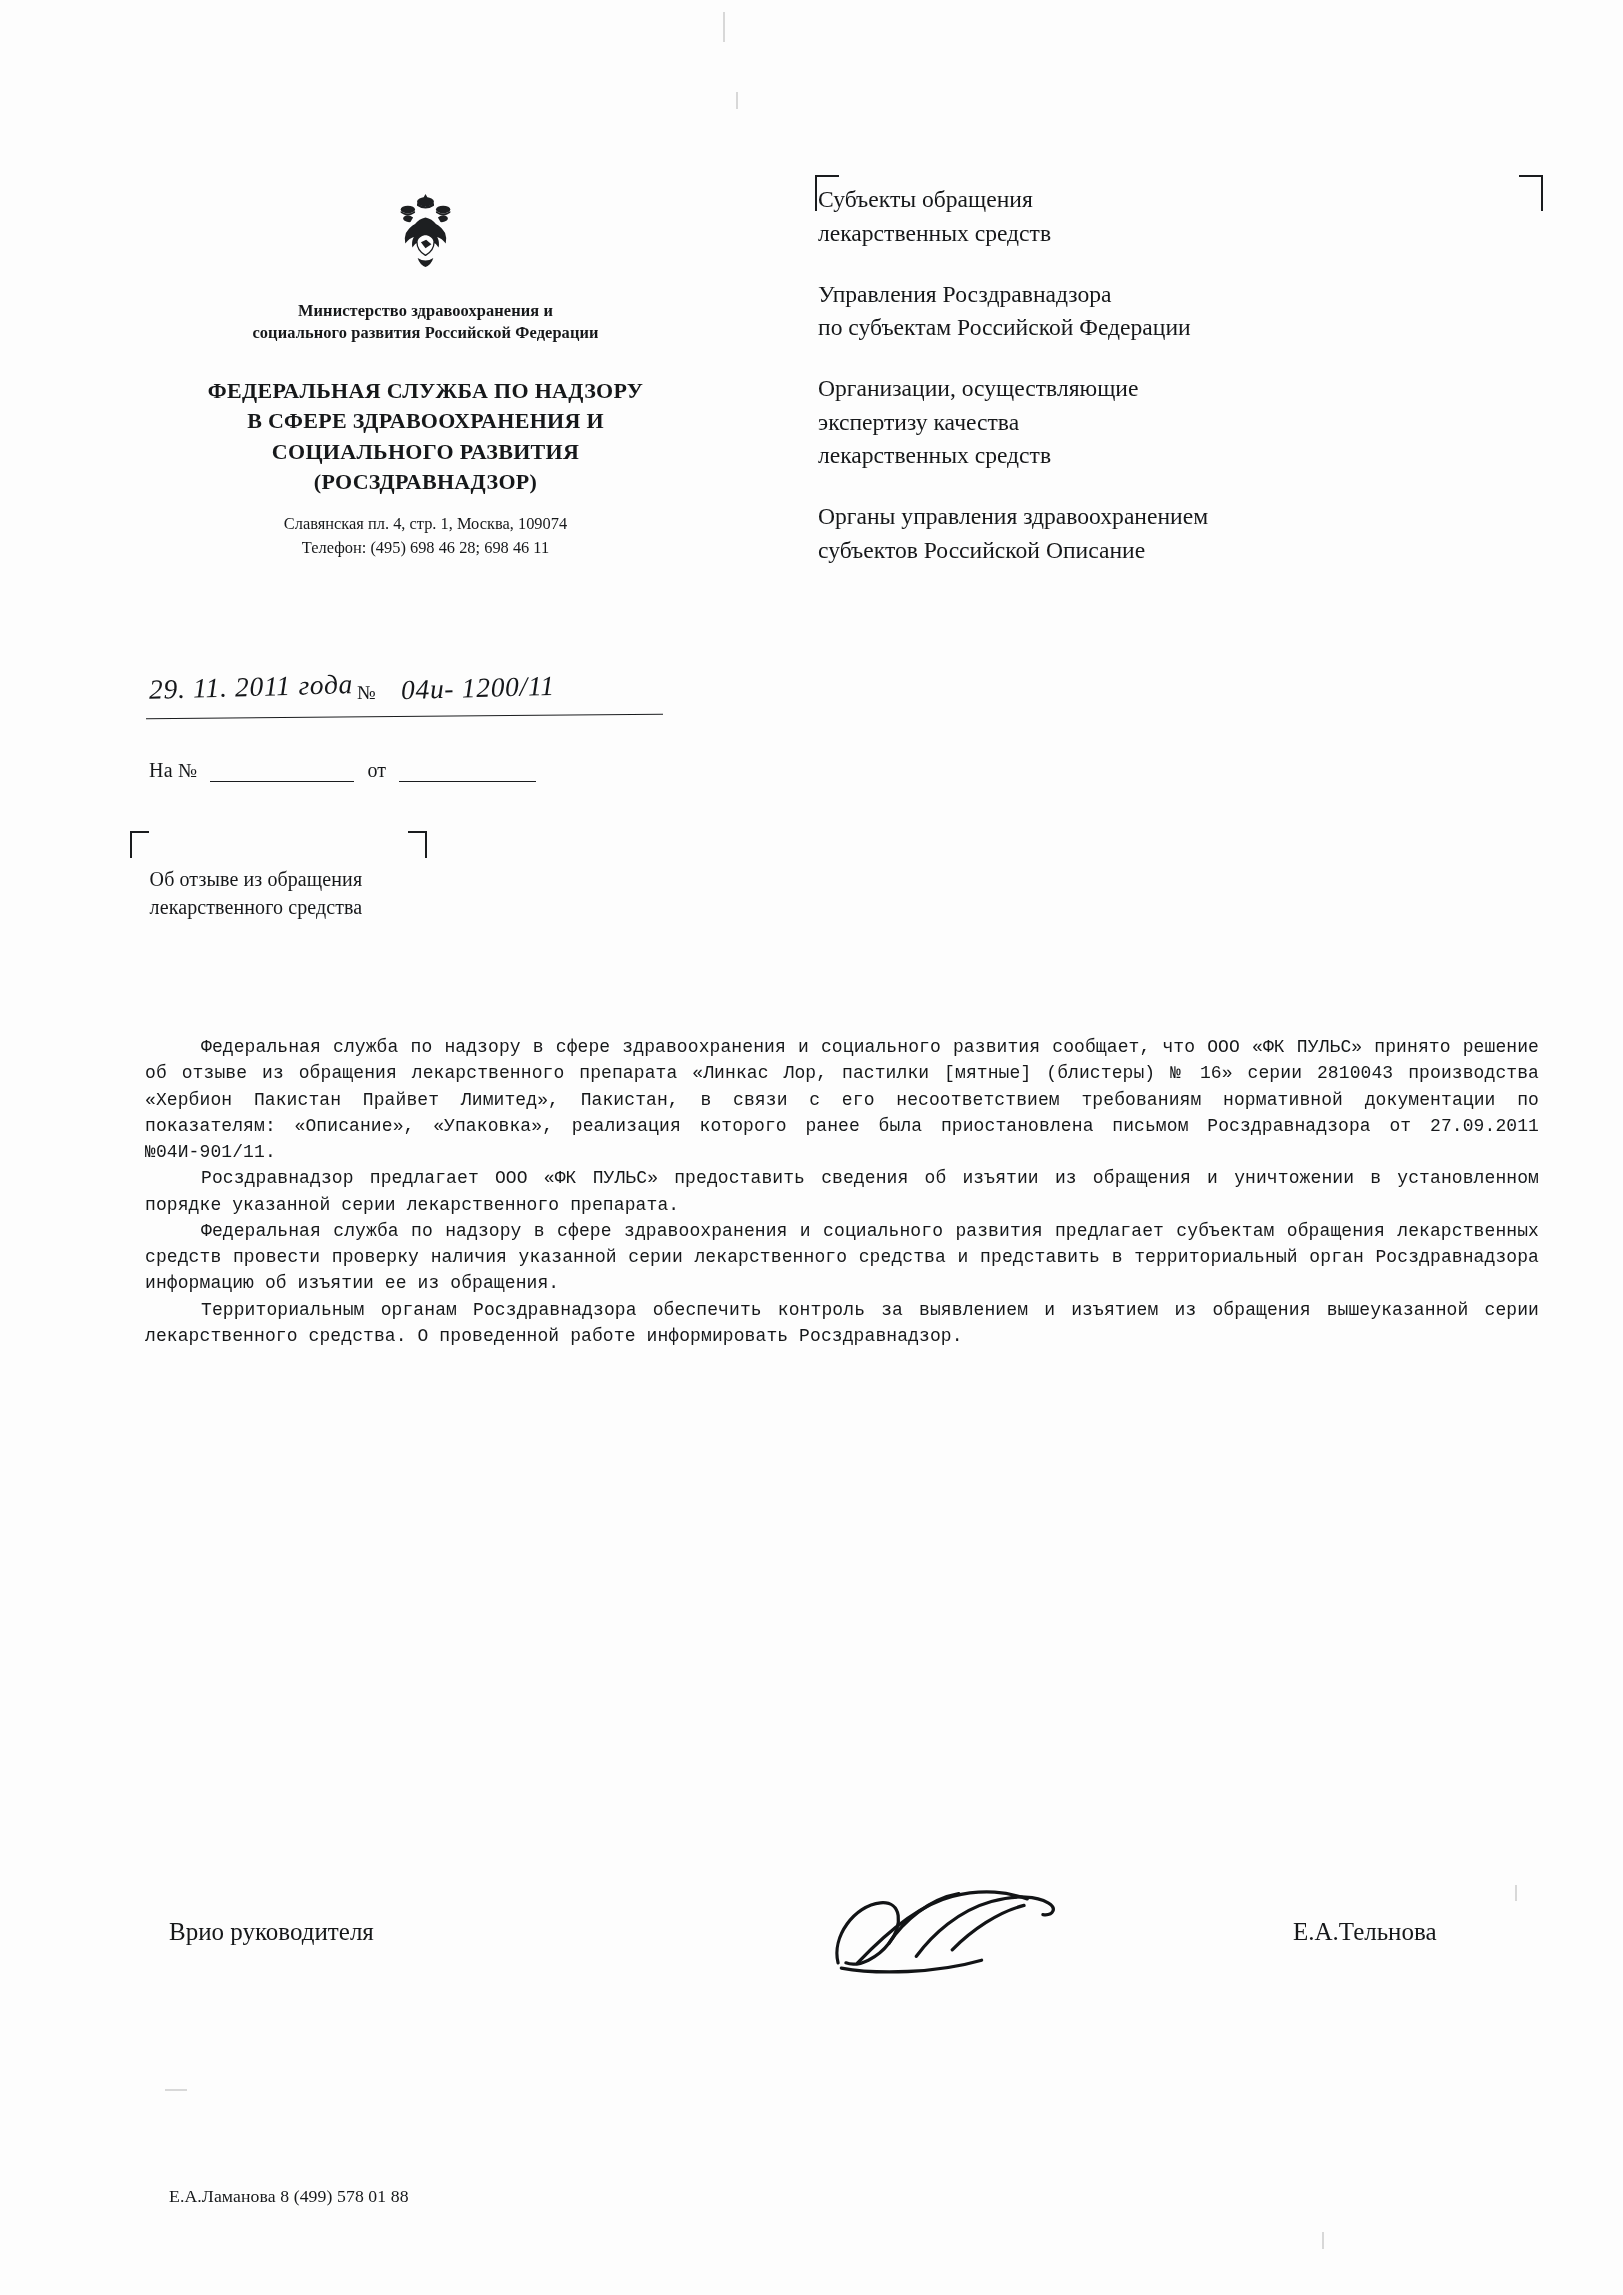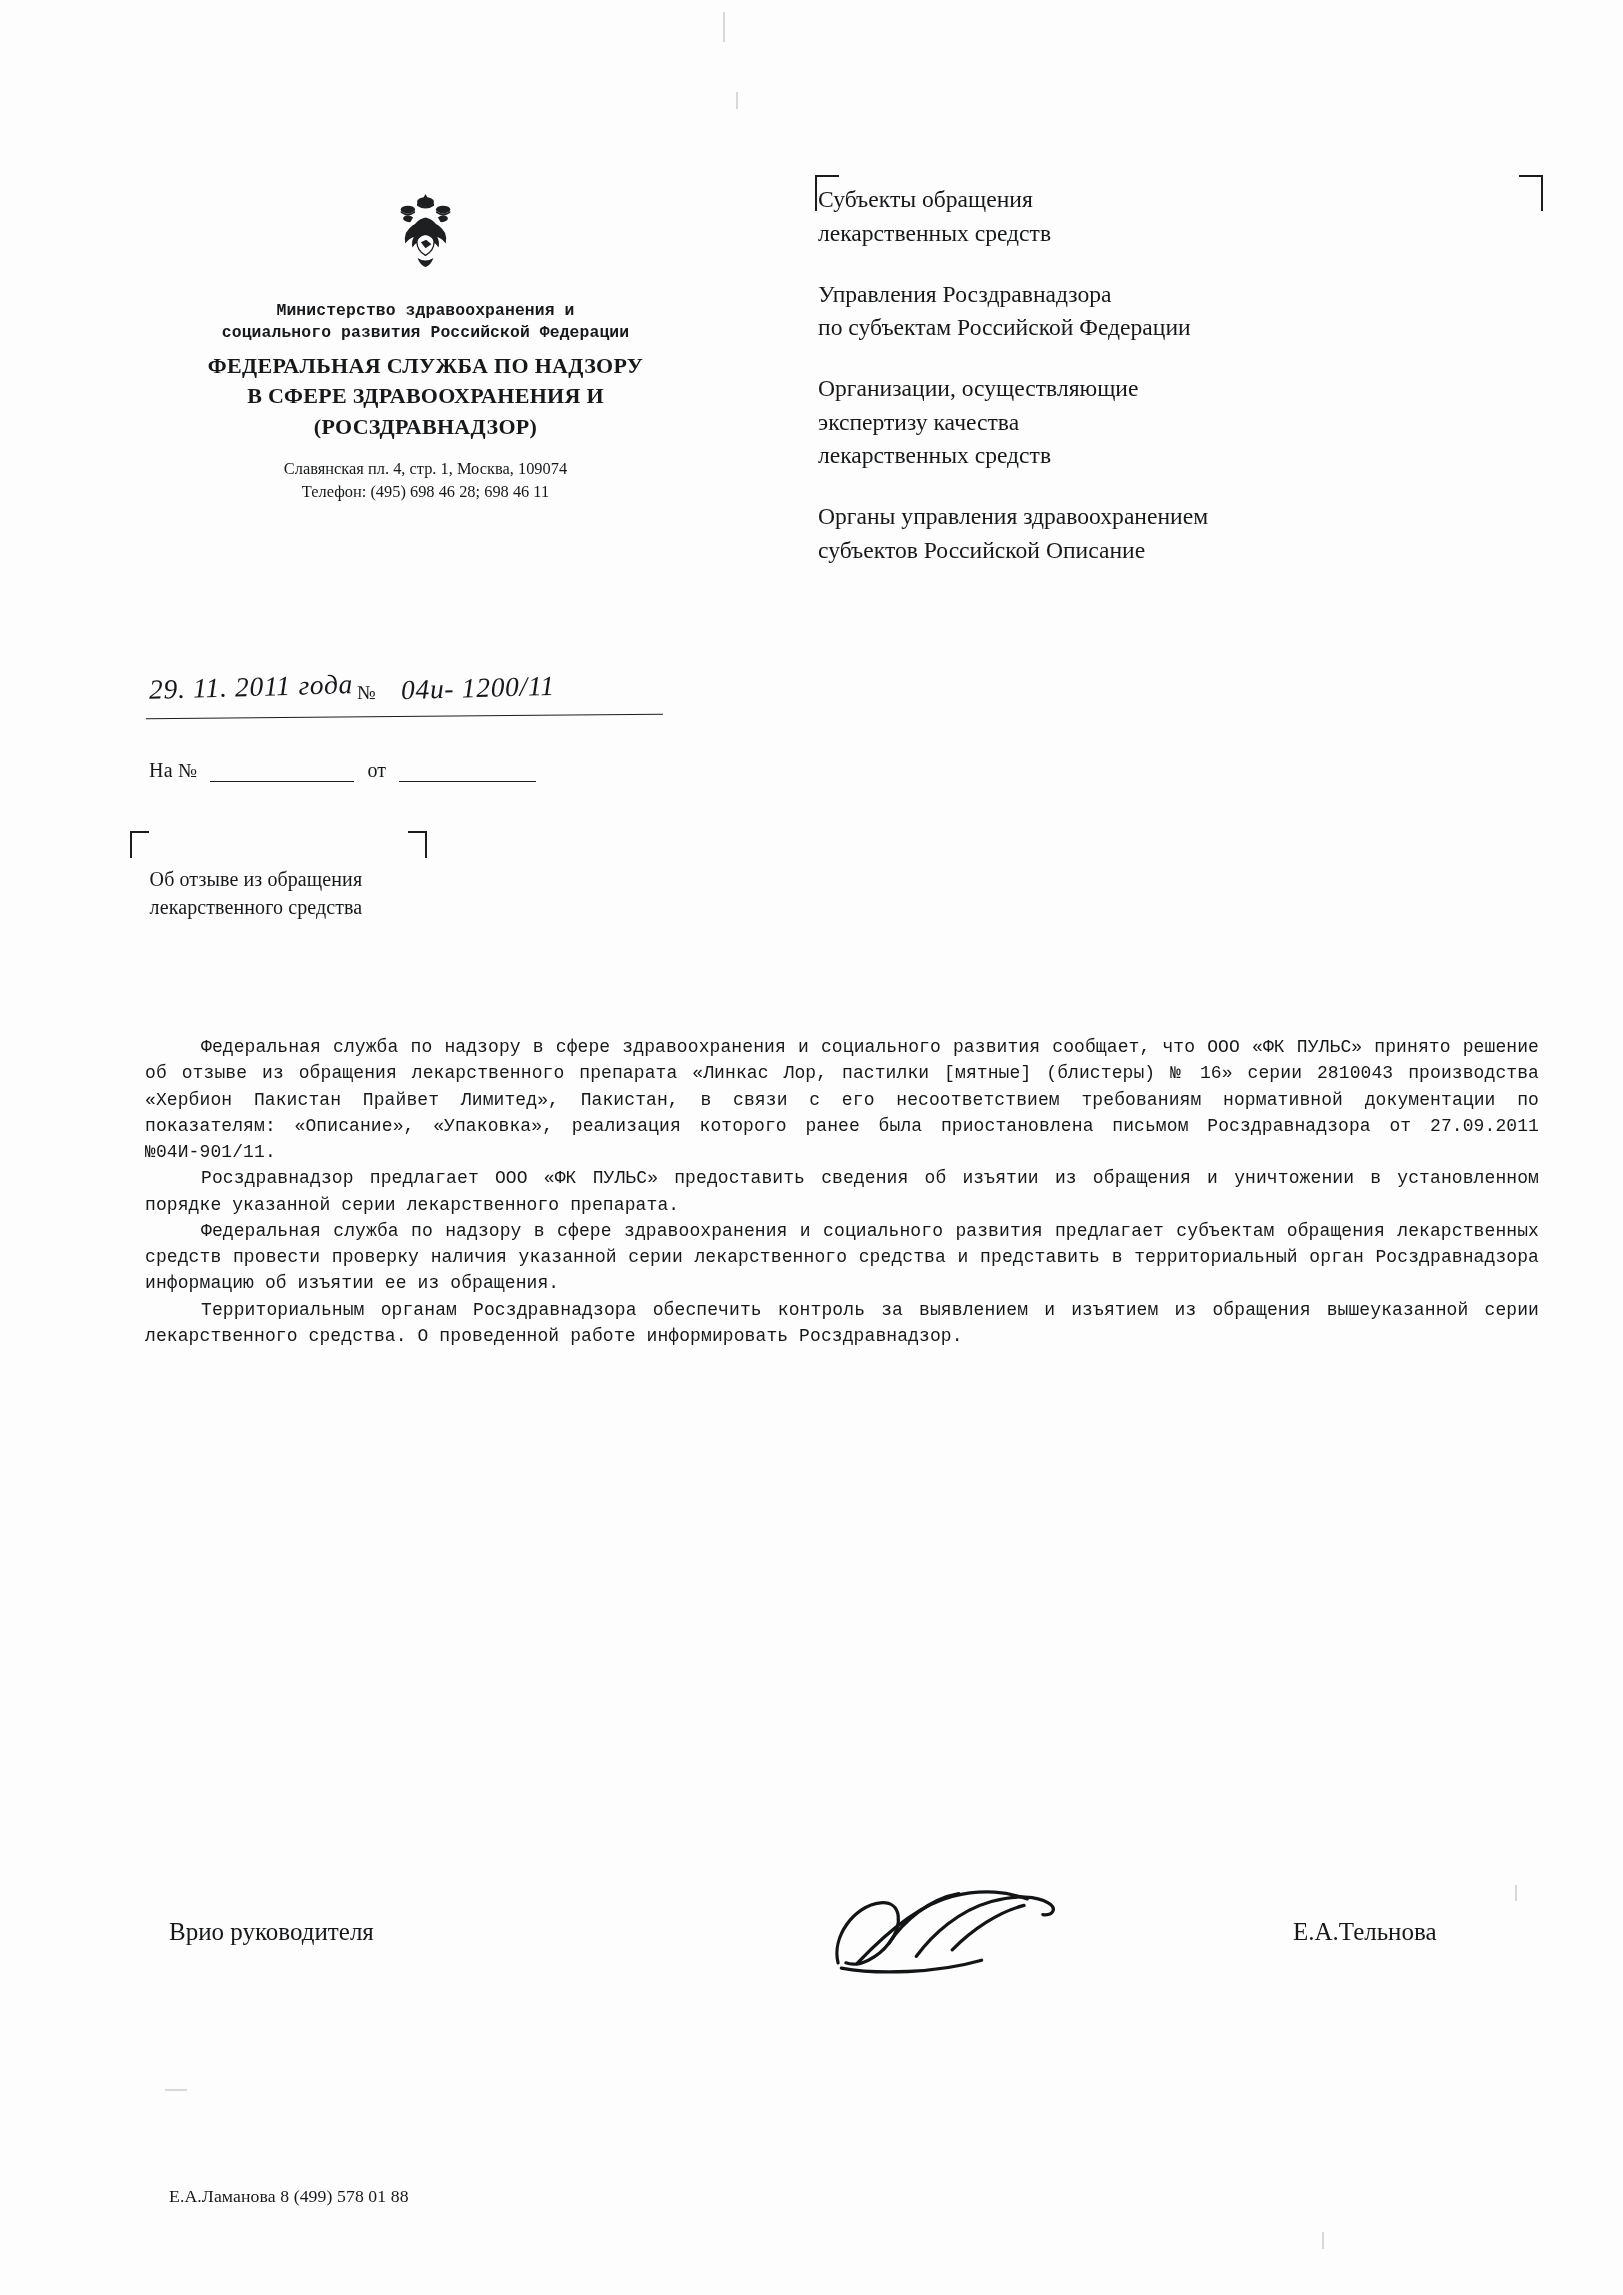"Министерство здравоохранения и" .ministry { font-family: Liberation Mono, monospace -> Liberation Serif, serif; margin-bottom: 6px -> 31px }
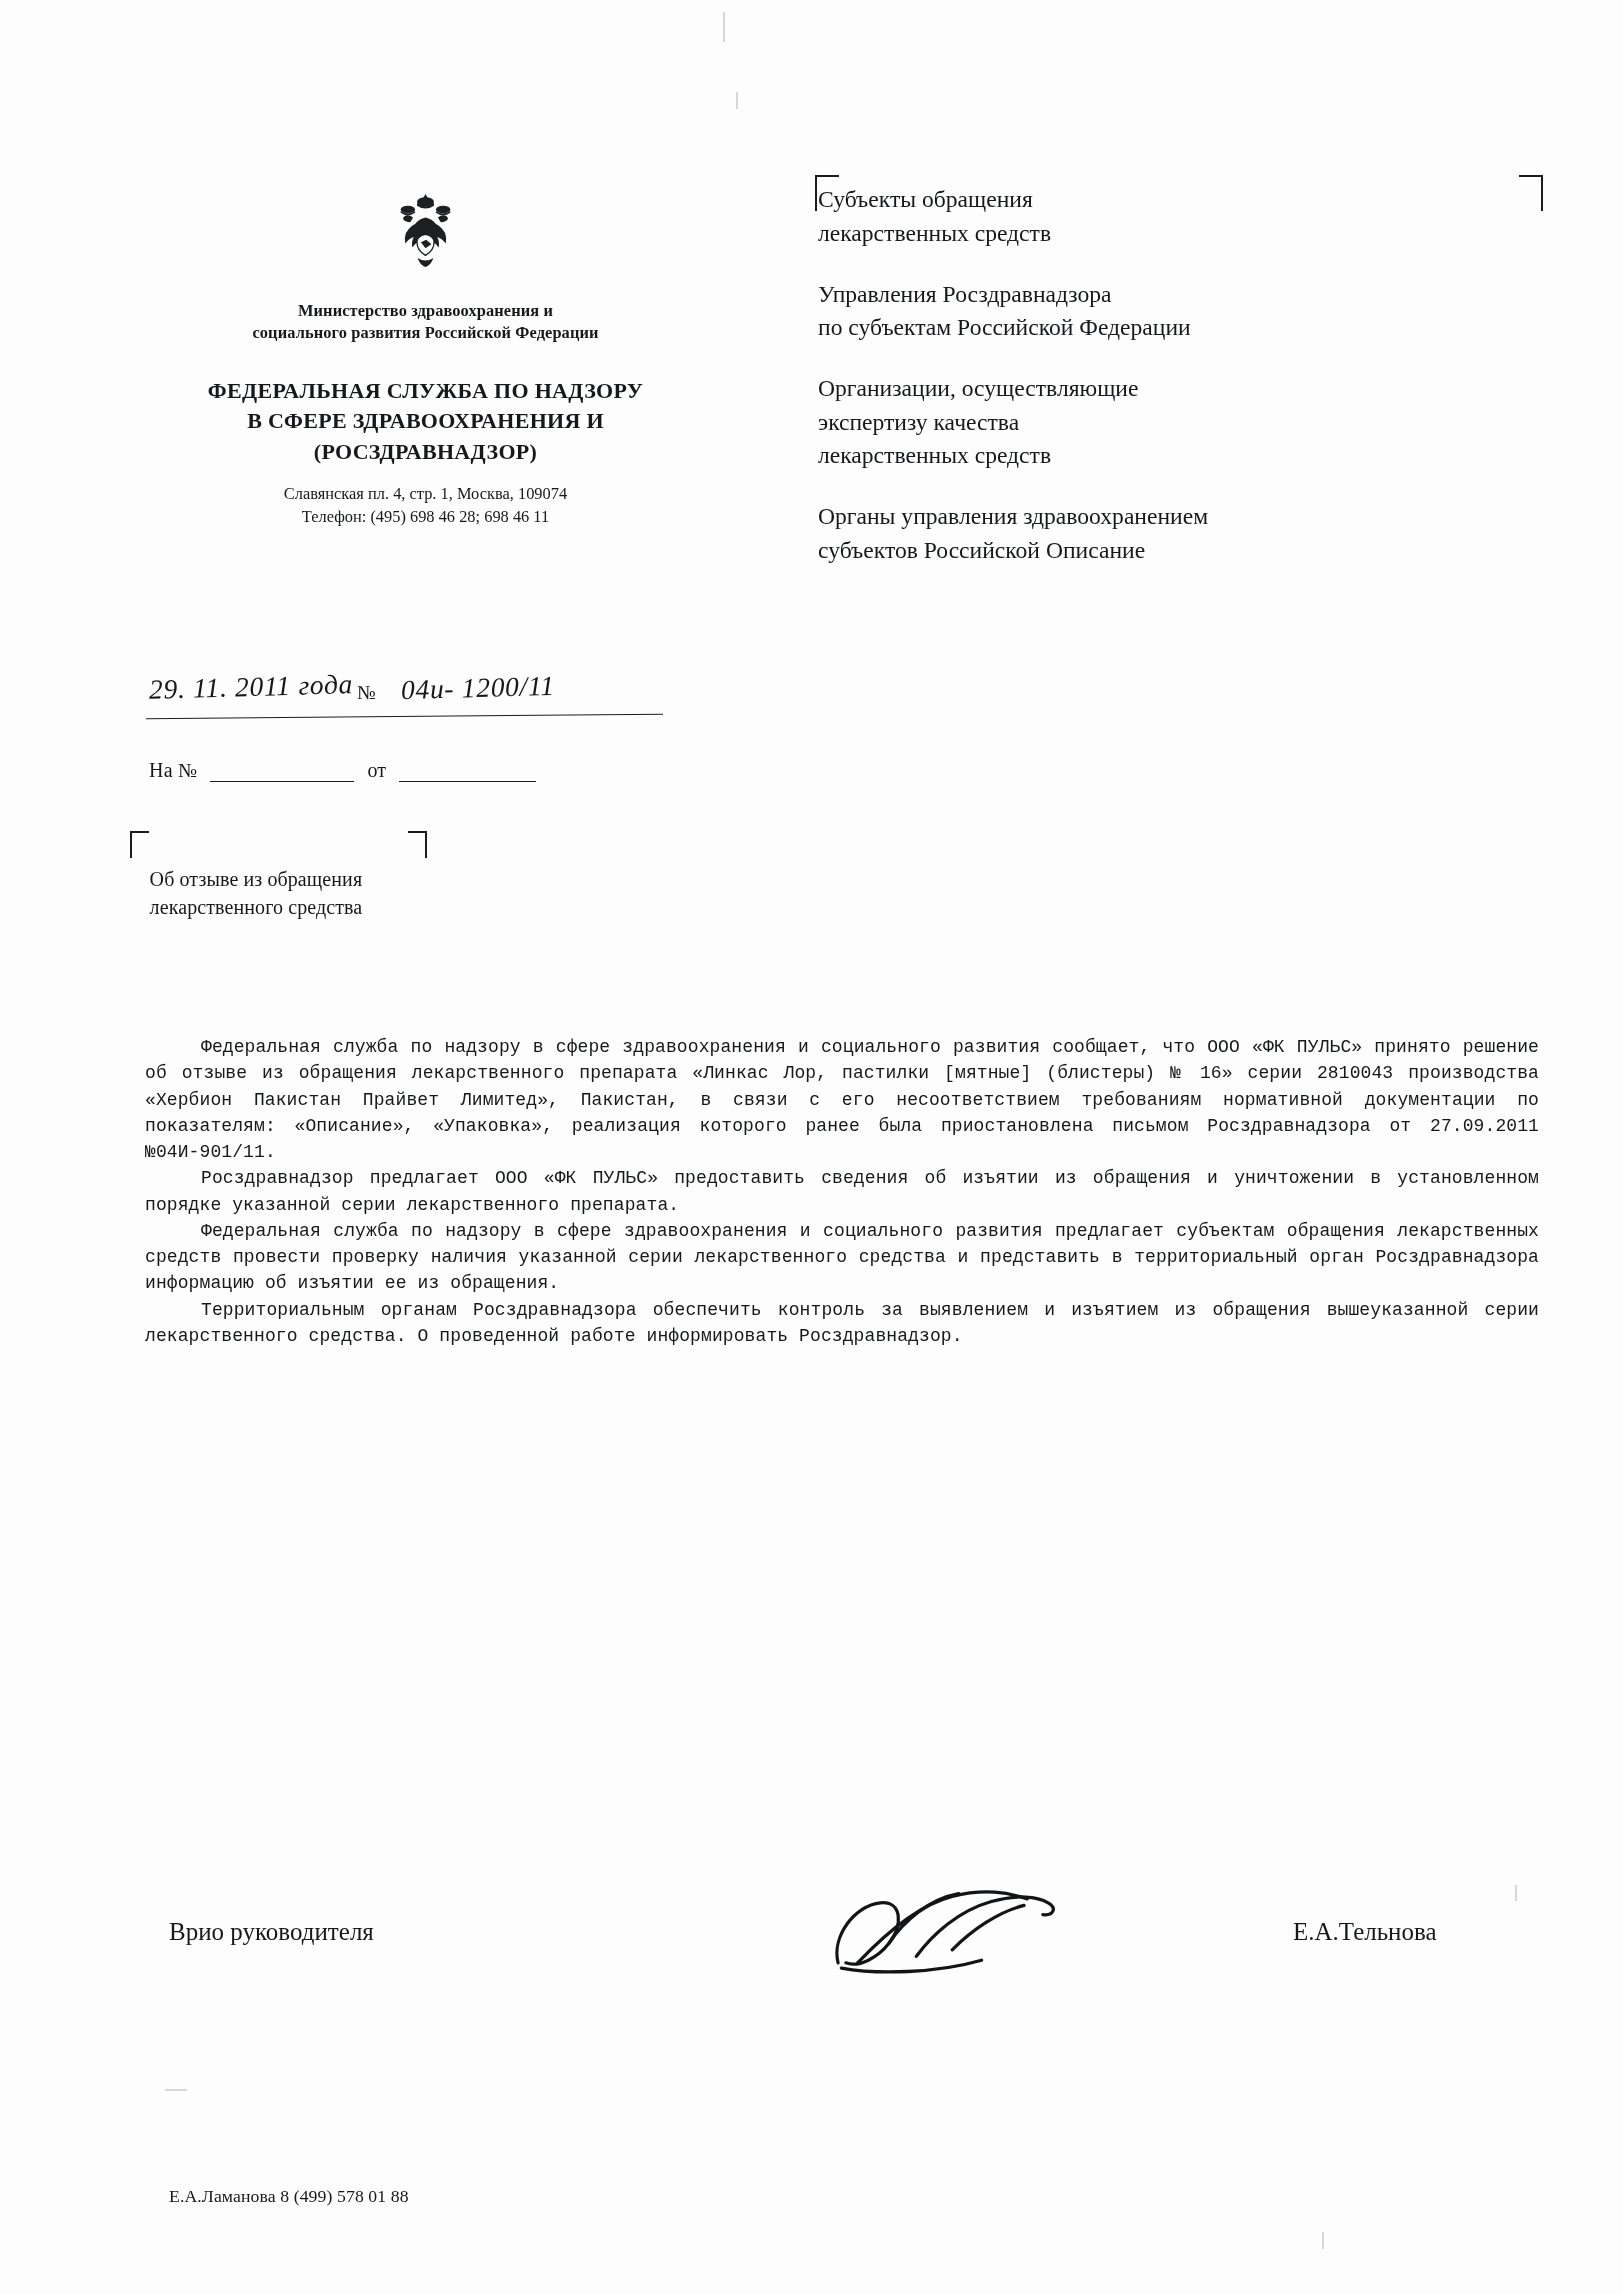"СОЦИАЛЬНОГО РАЗВИТИЯ" div { html: none -> <div>СОЦИАЛЬНОГО РАЗВИТИЯ</div> }
